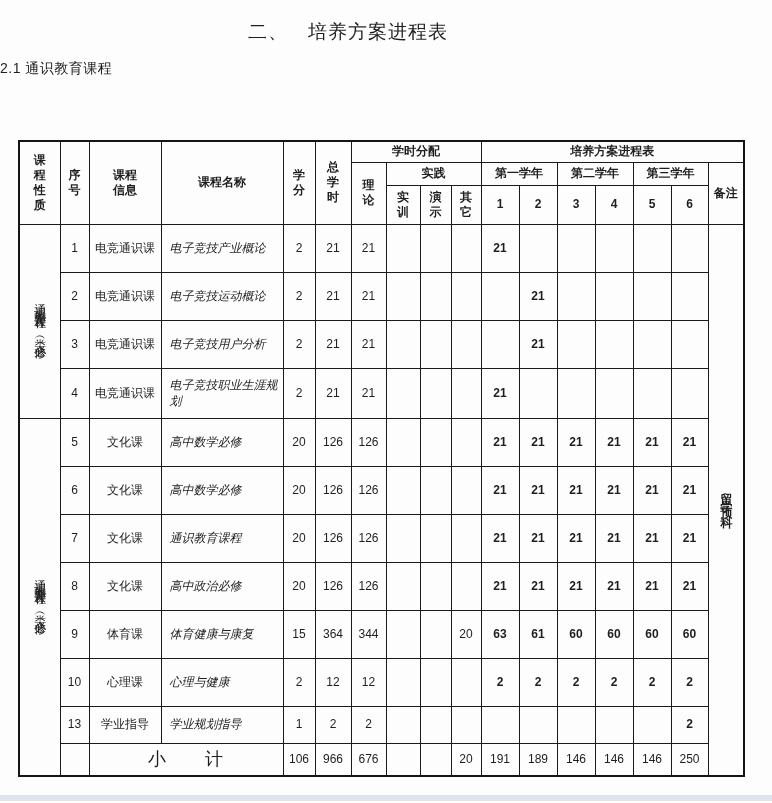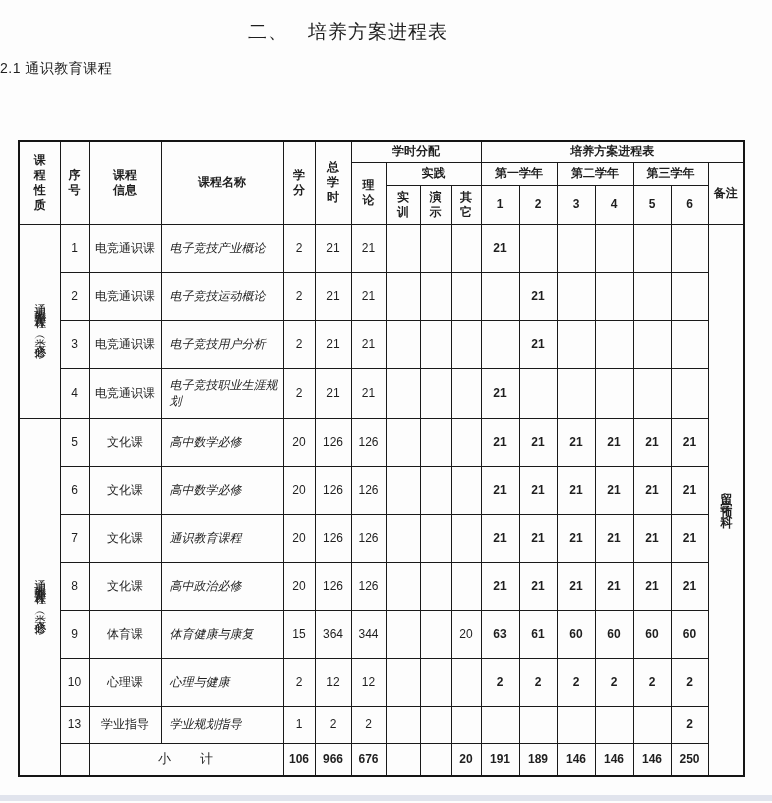"小 计" td.subtotal-label { font-size: 13px -> 18px }
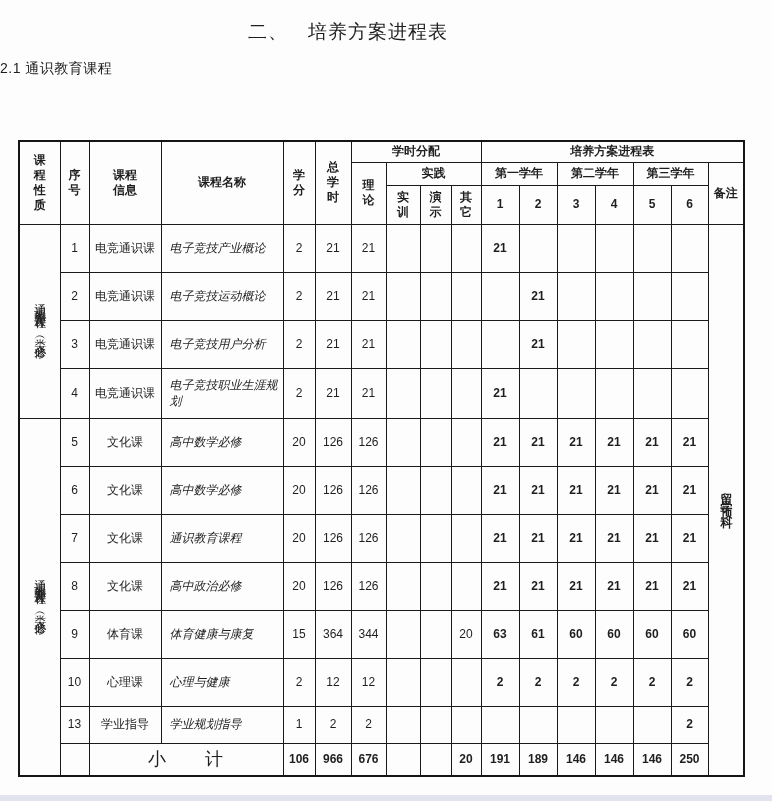"106" .bold { font-weight: bold -> normal }
